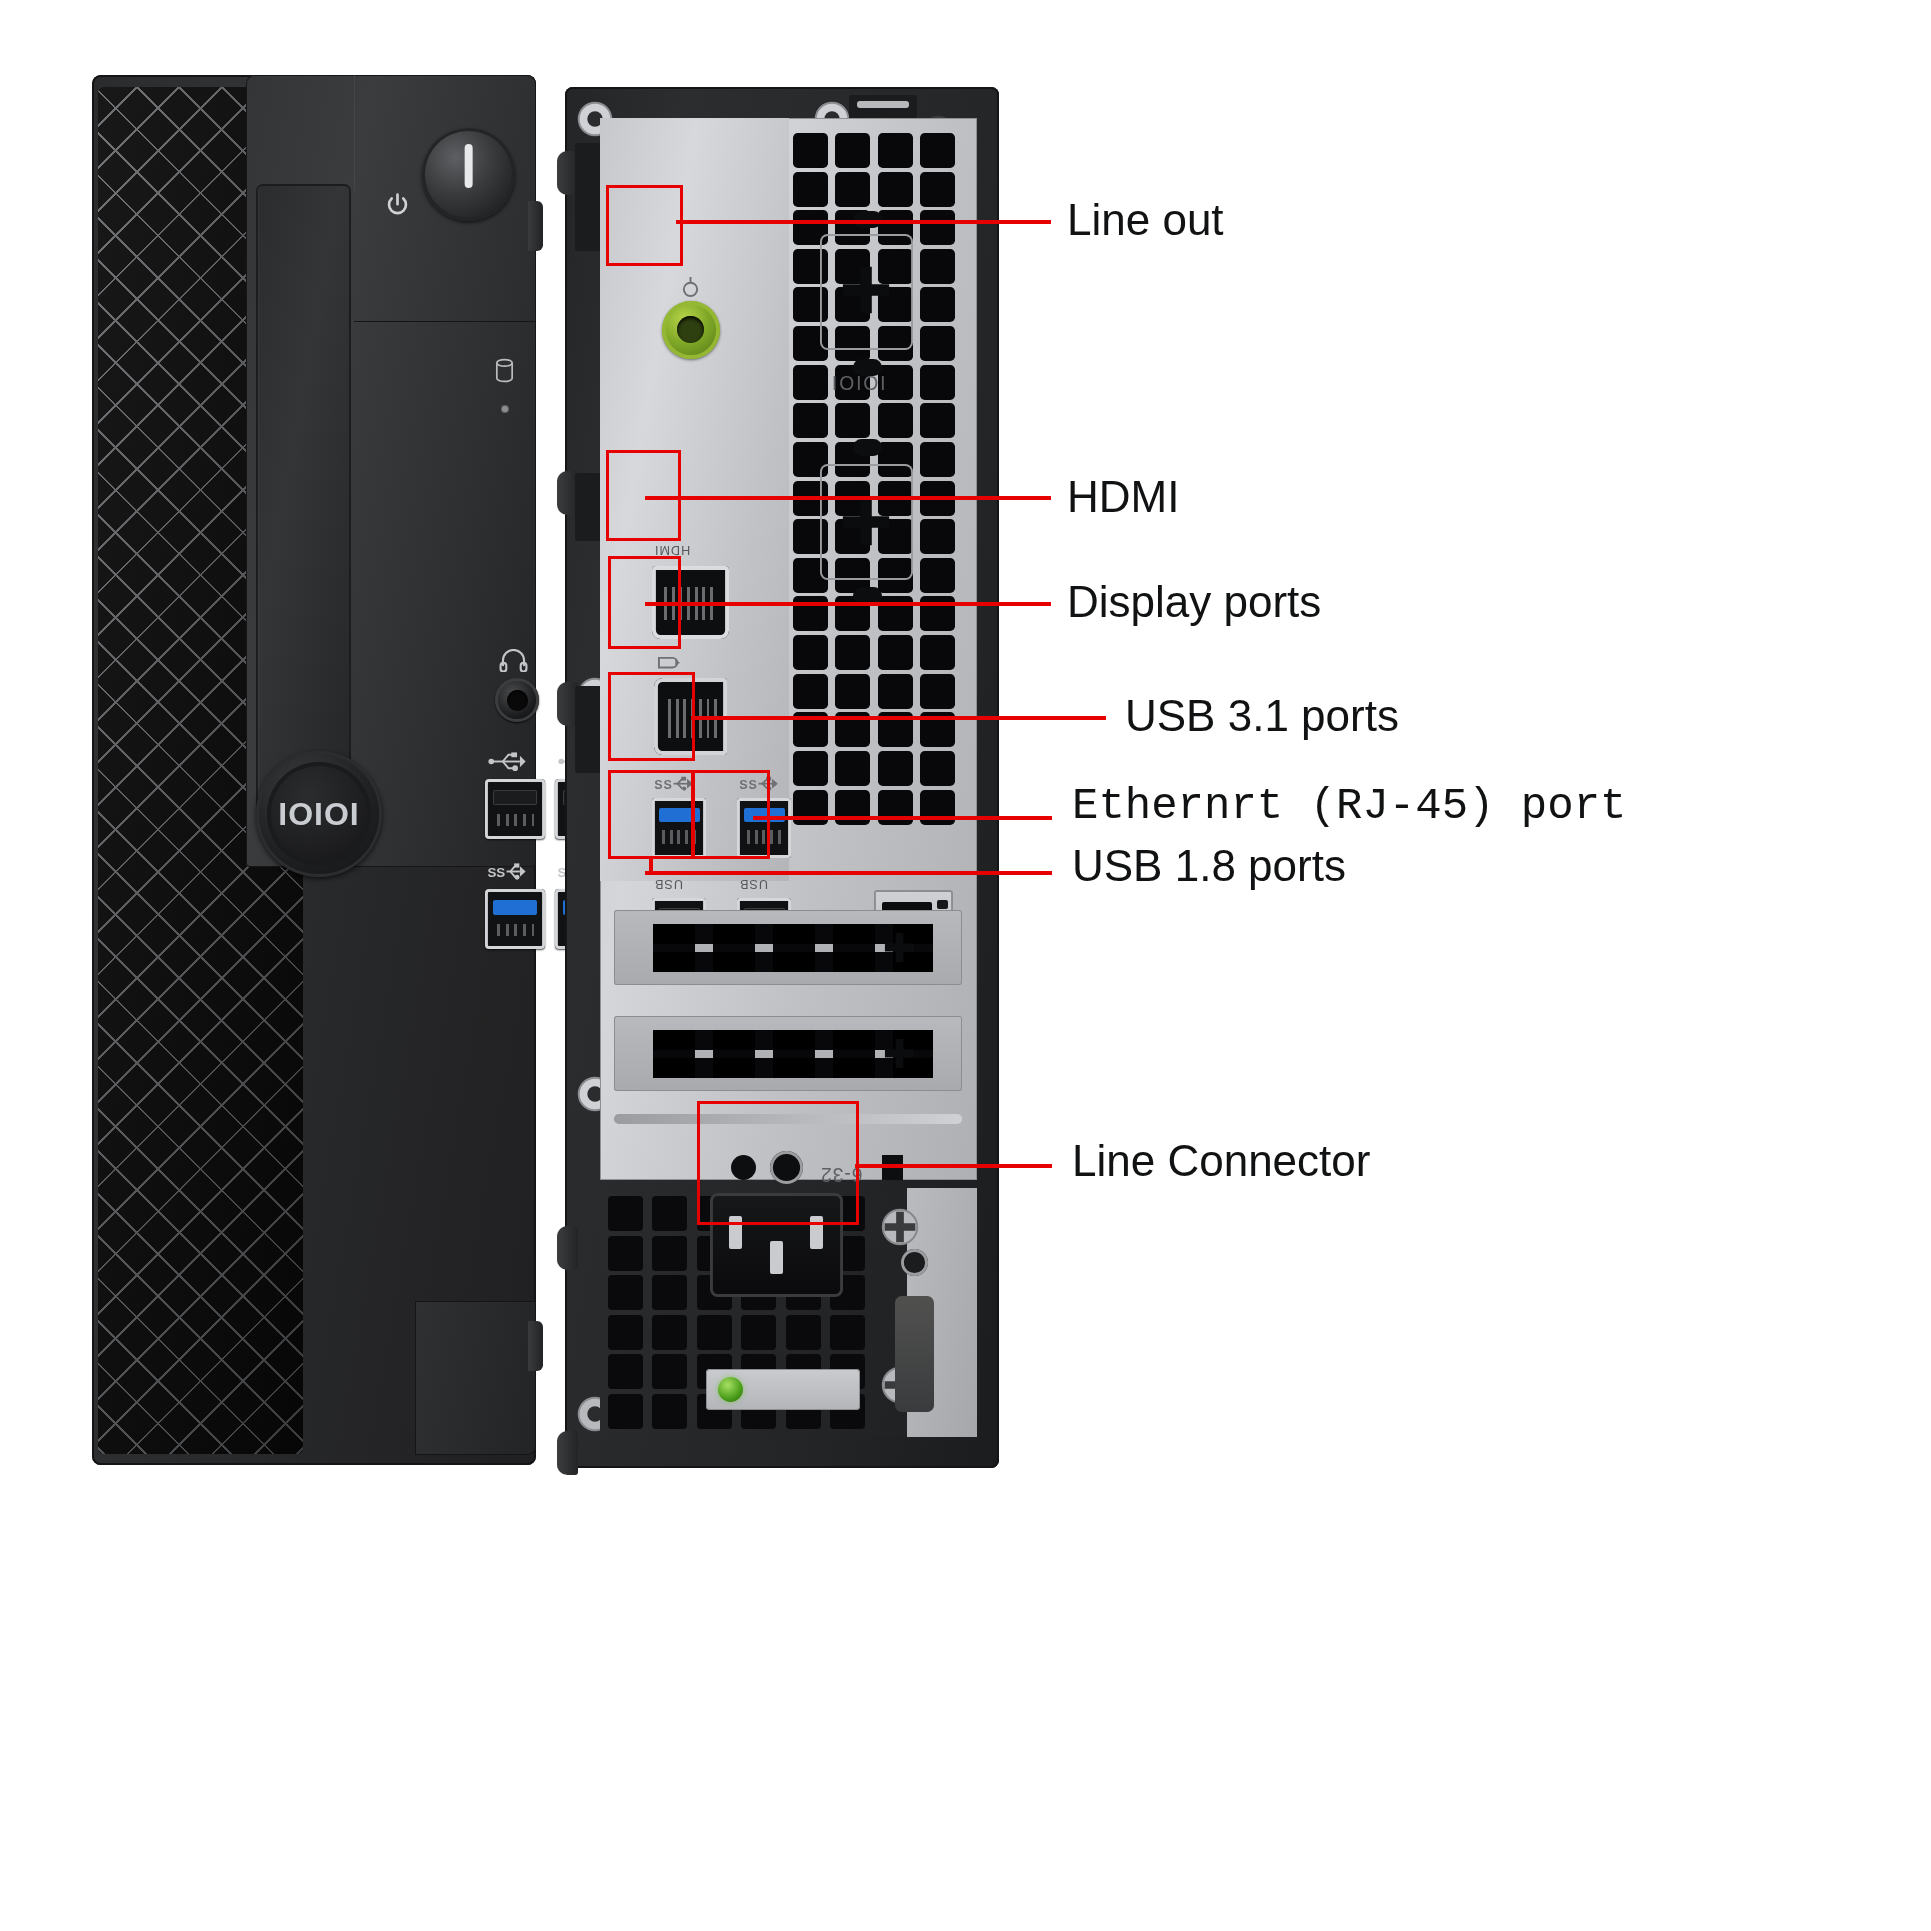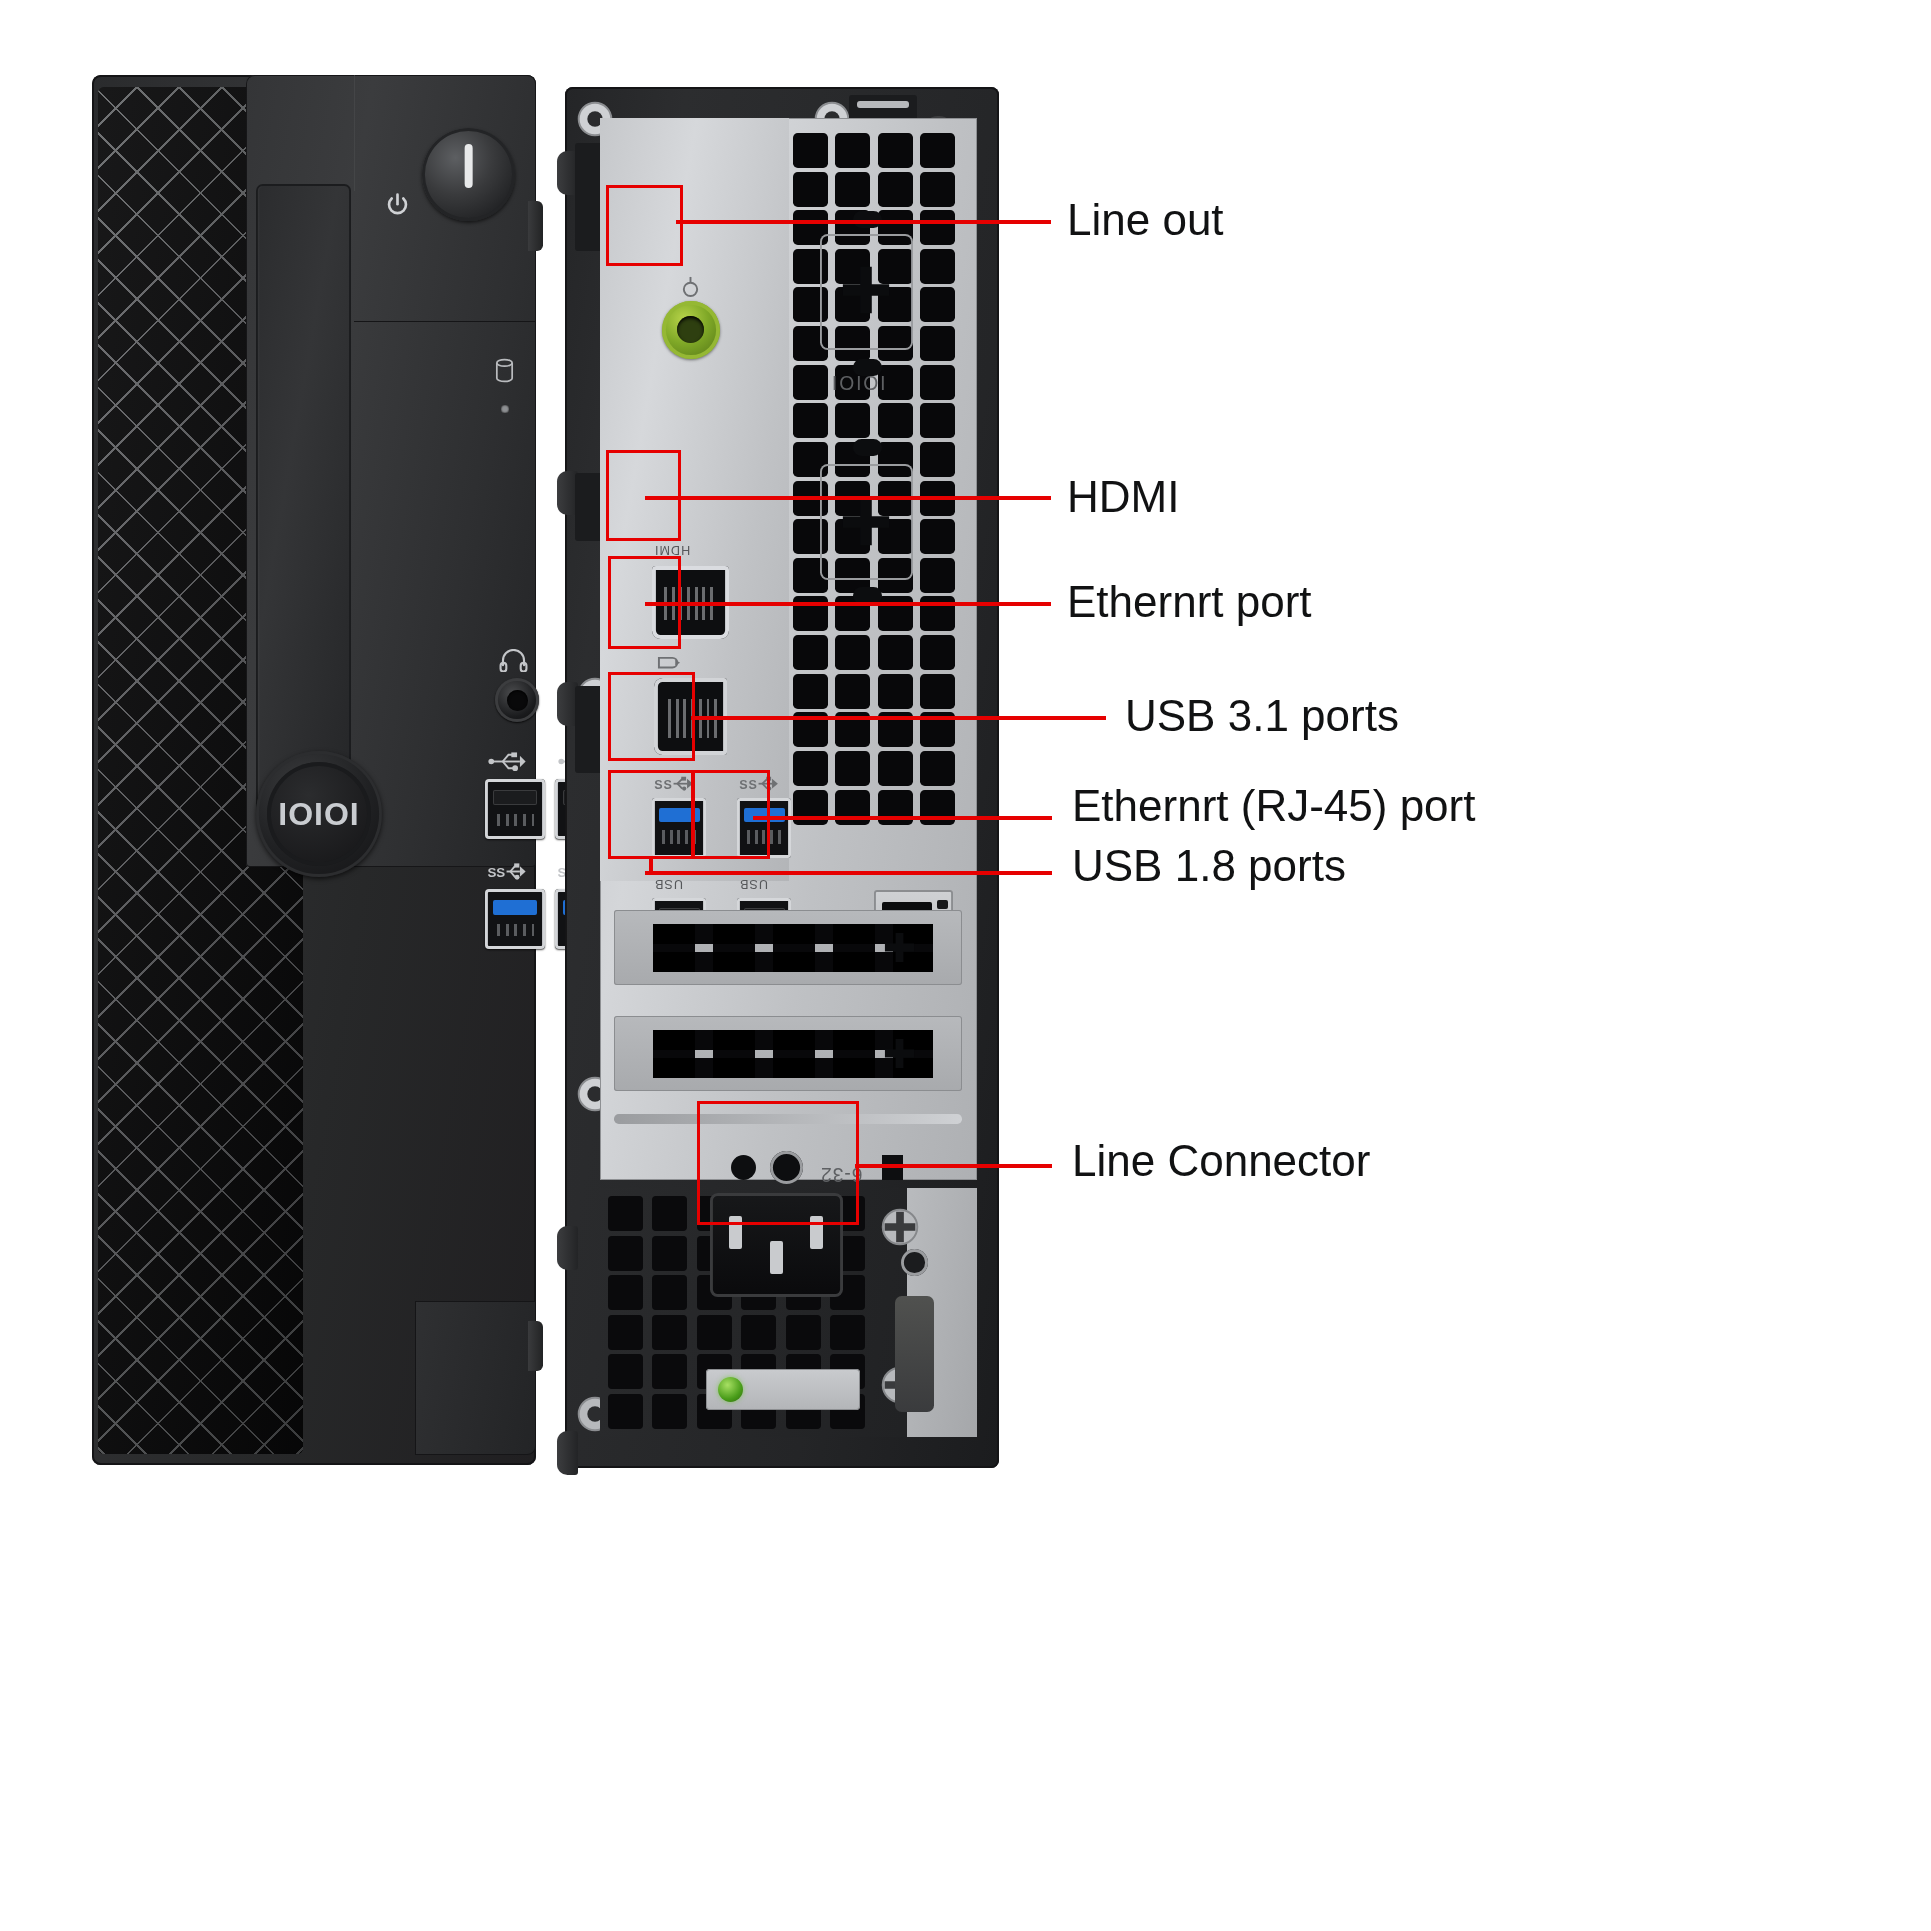"Ethernrt port" div.callout { text: Ethernrt port -> Display ports }
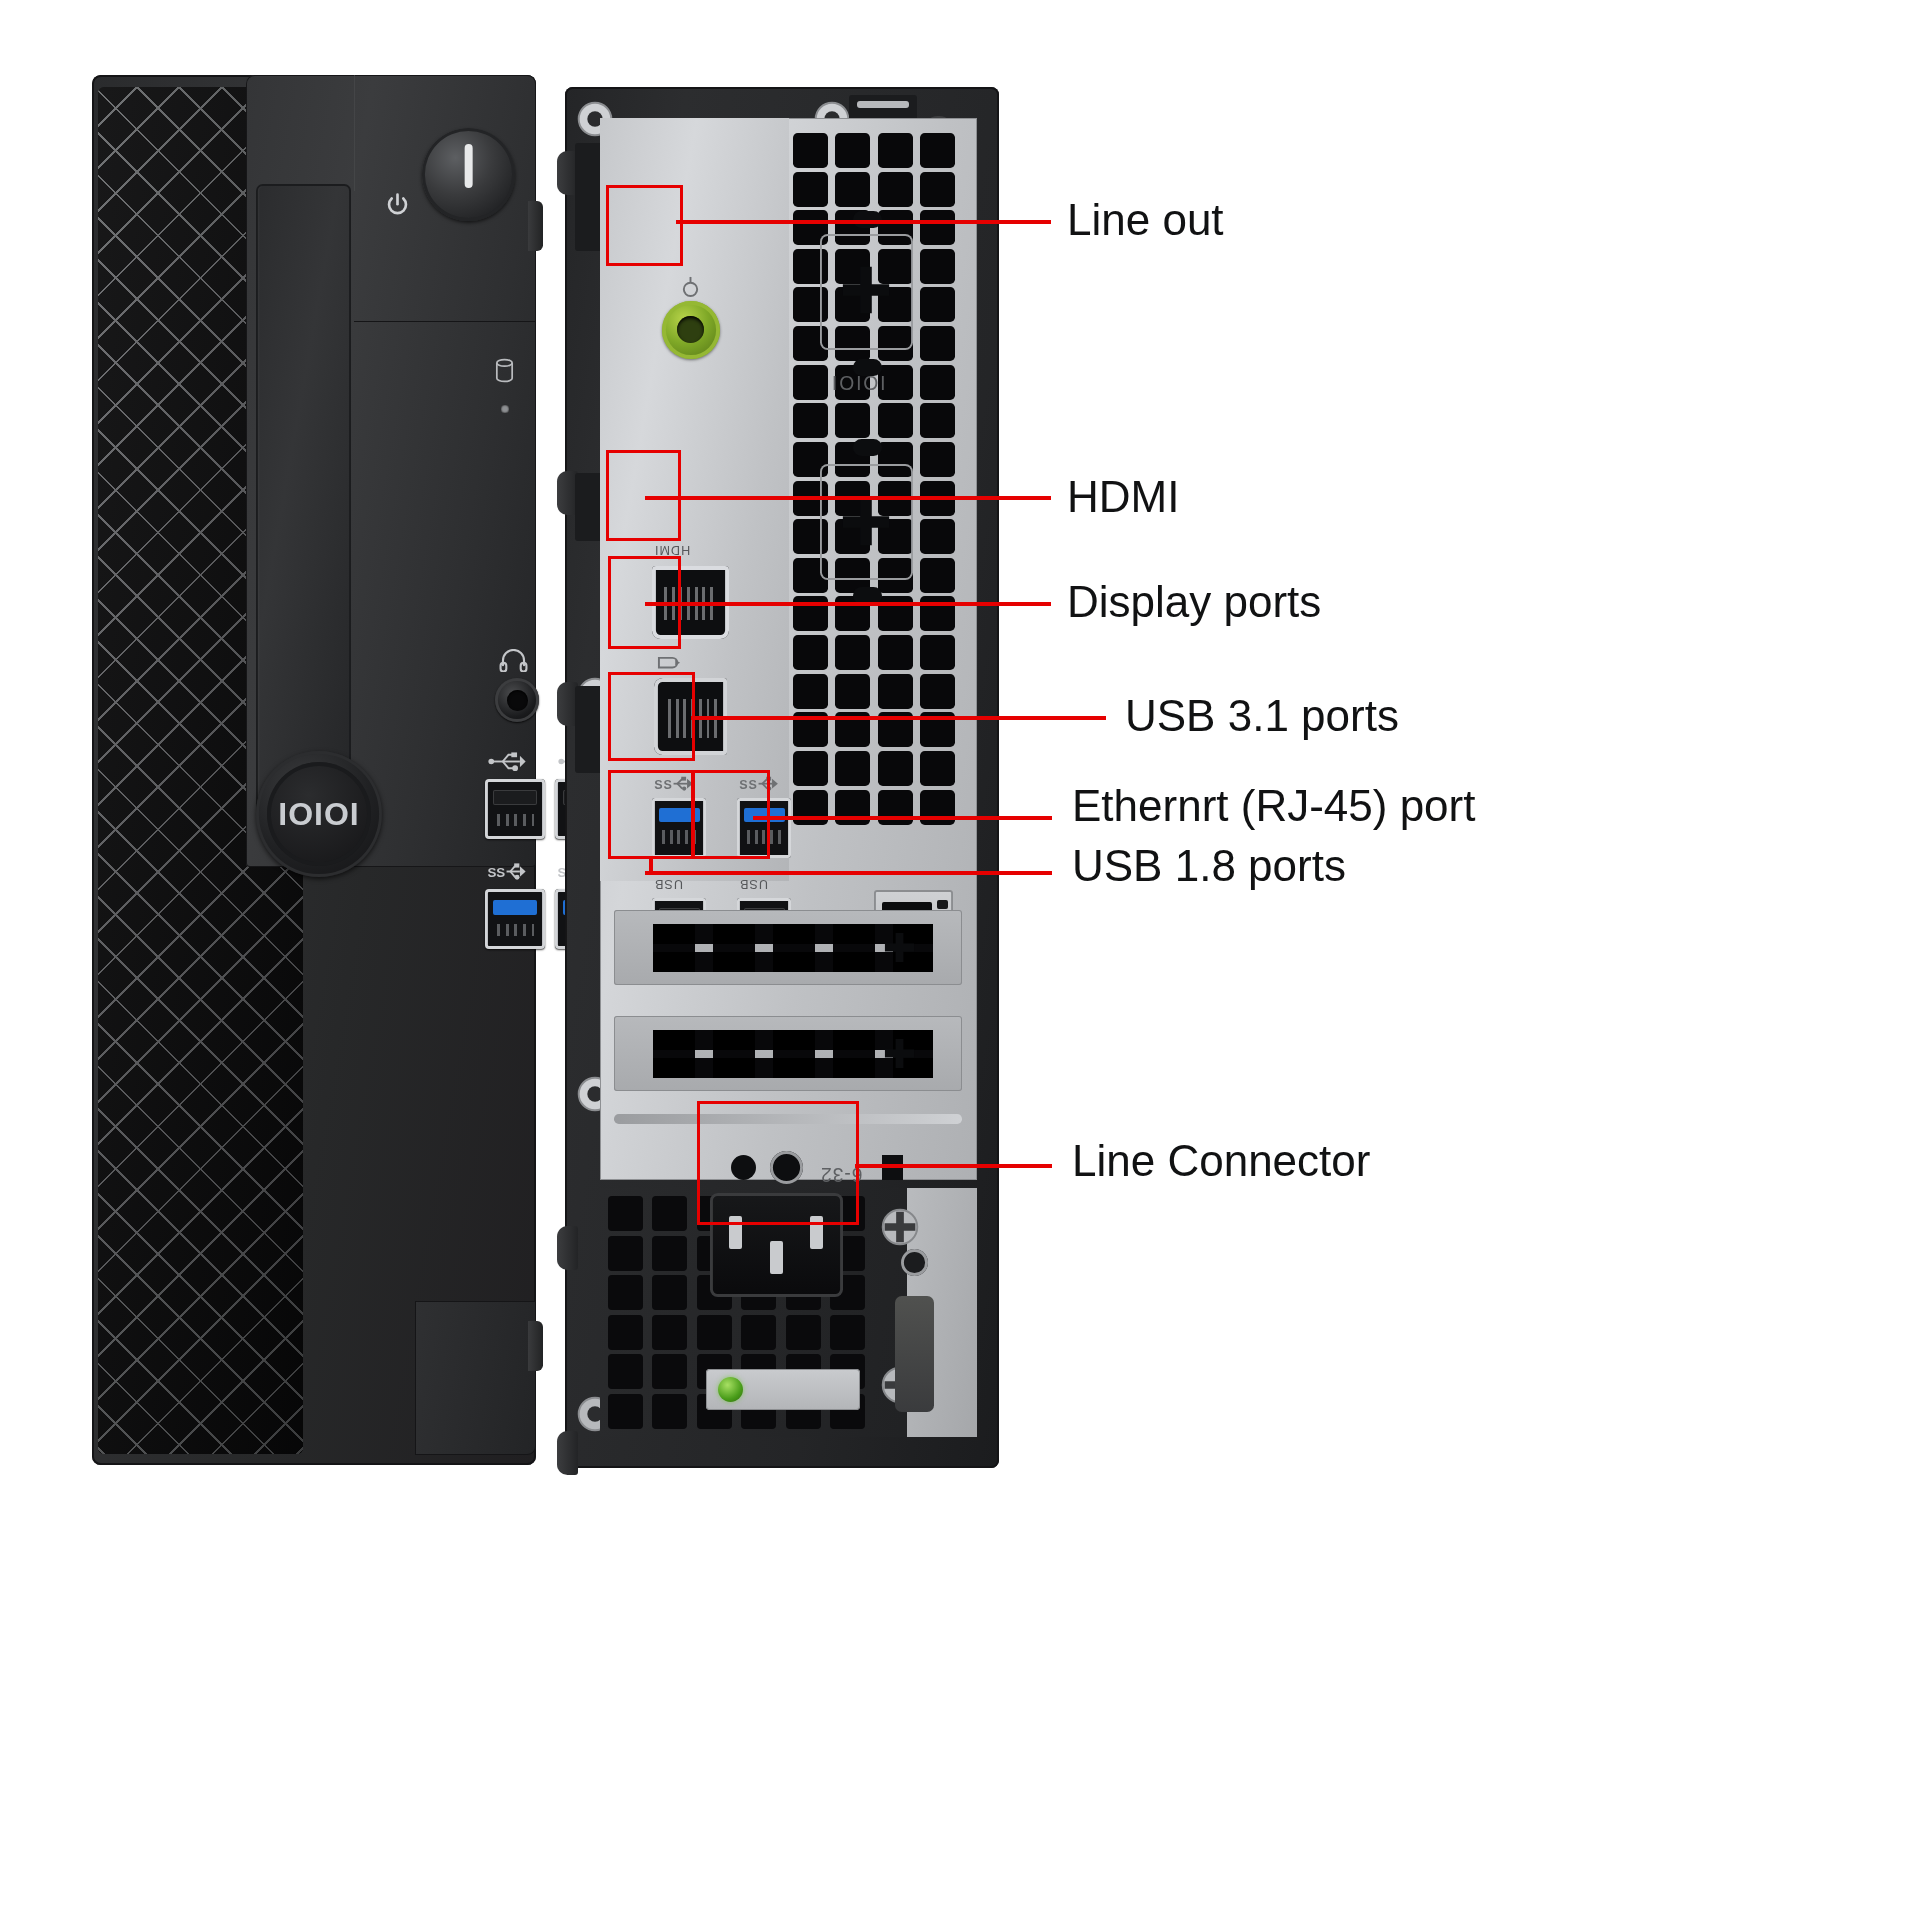"Ethernrt (RJ-45) port" div.callout { font-family: none -> Liberation Mono, monospace }
